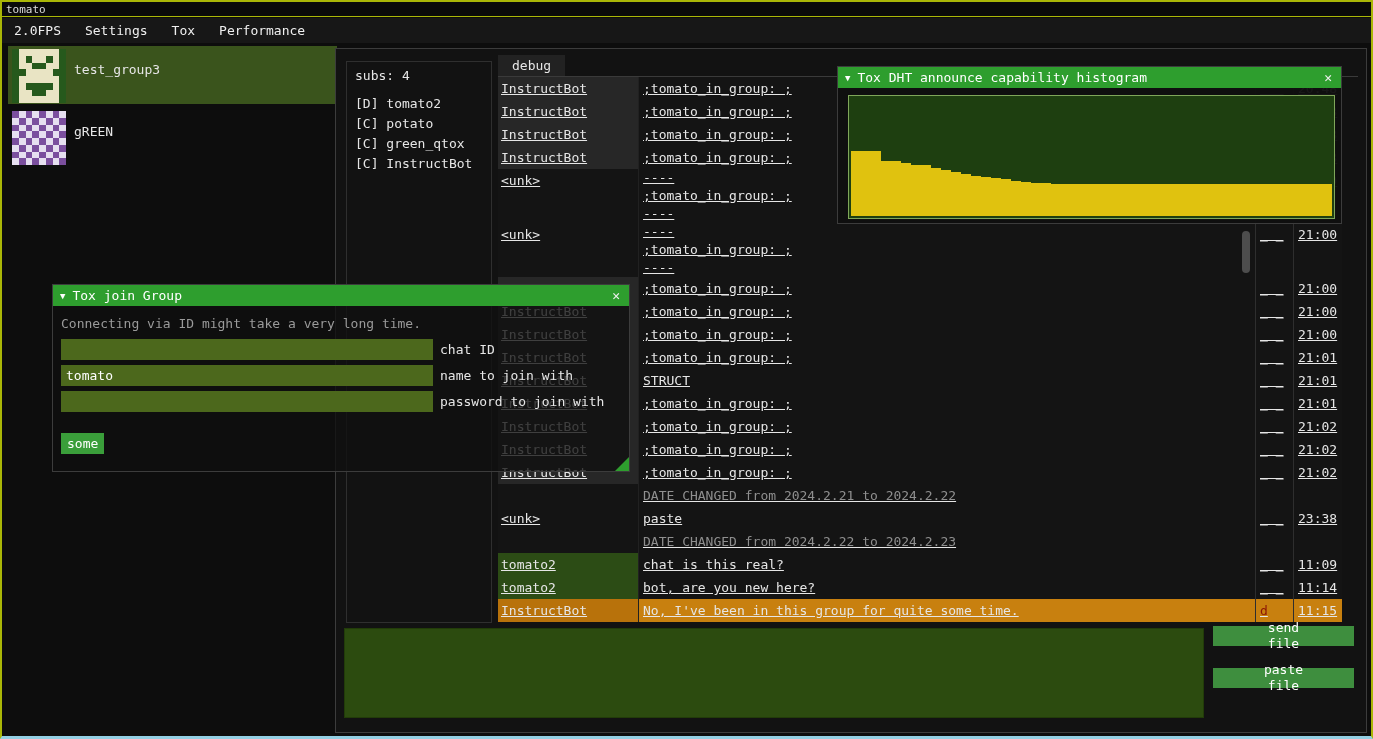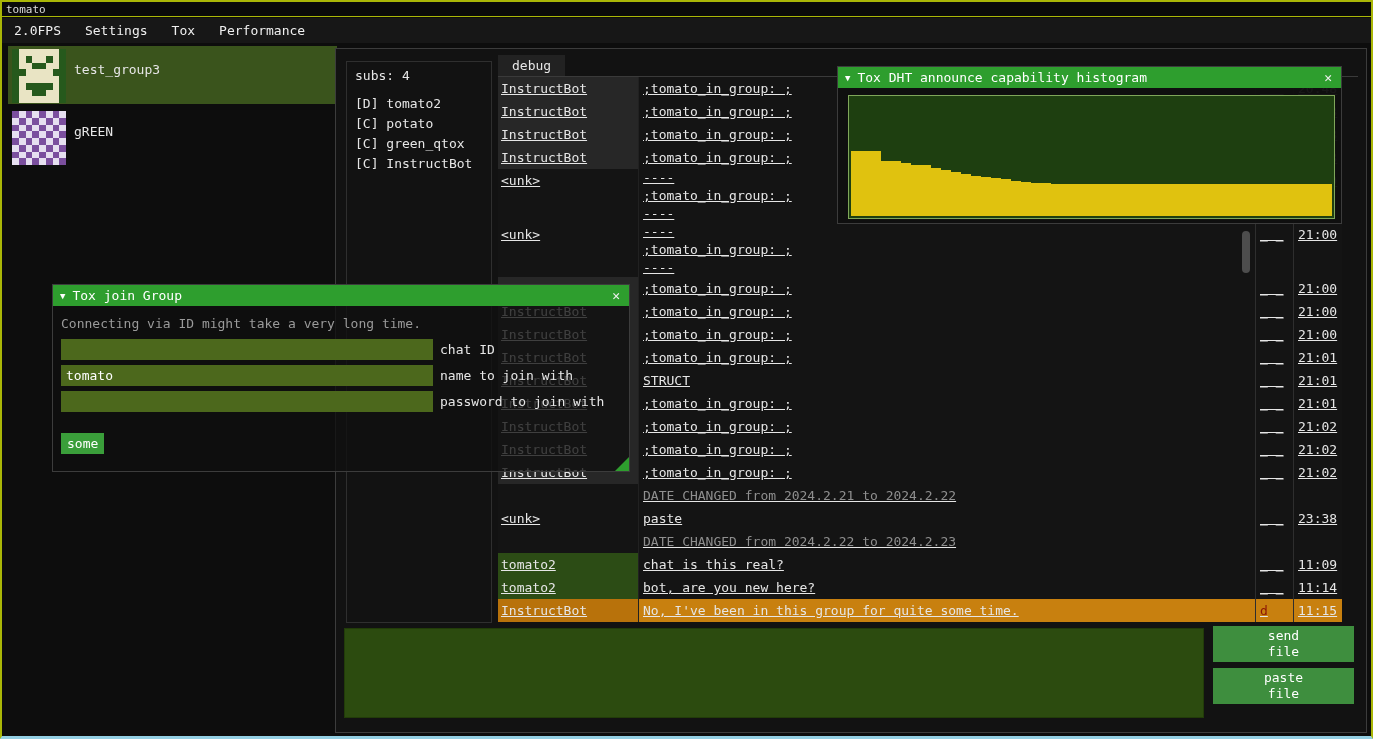"send" .file-btn { height: 36px -> 20px }
